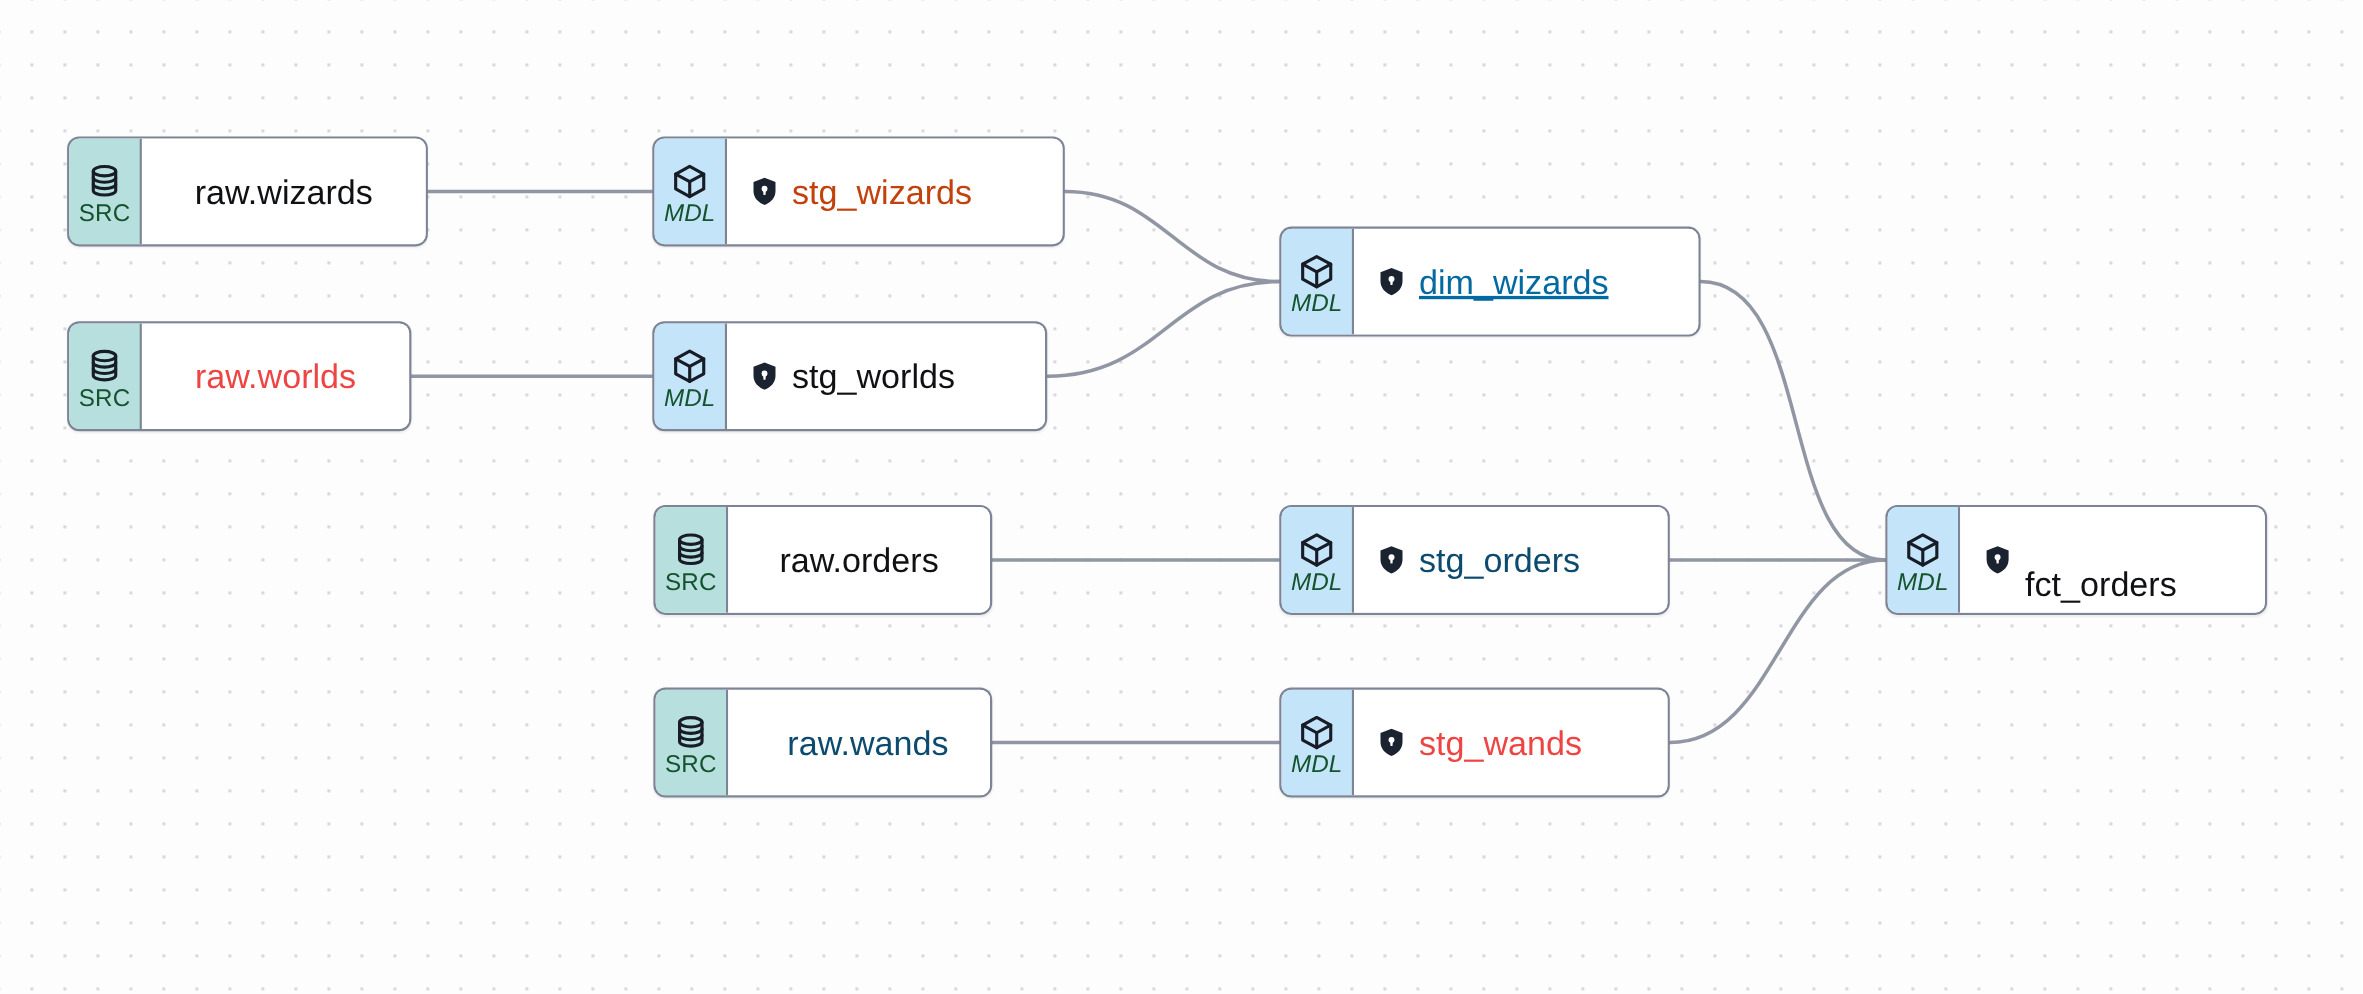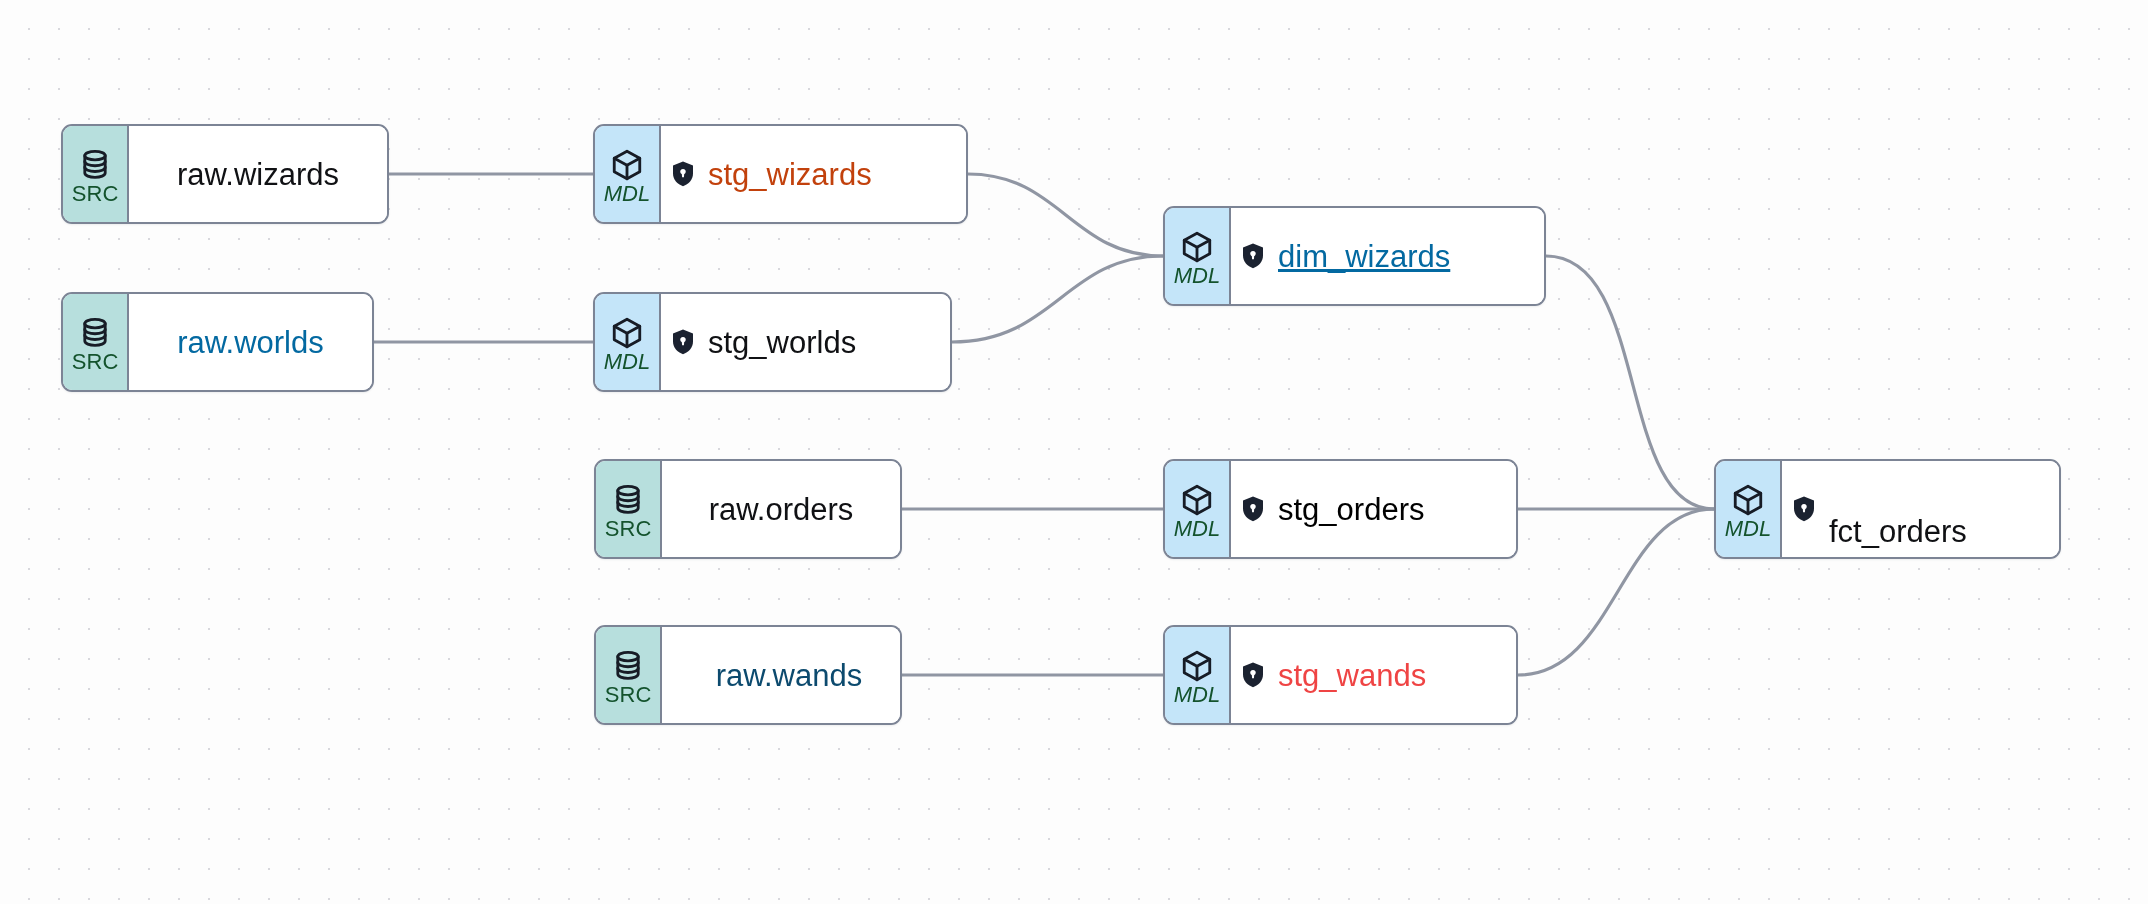"raw.wizards" .node-body { padding: 0 10px -> 0 22px }
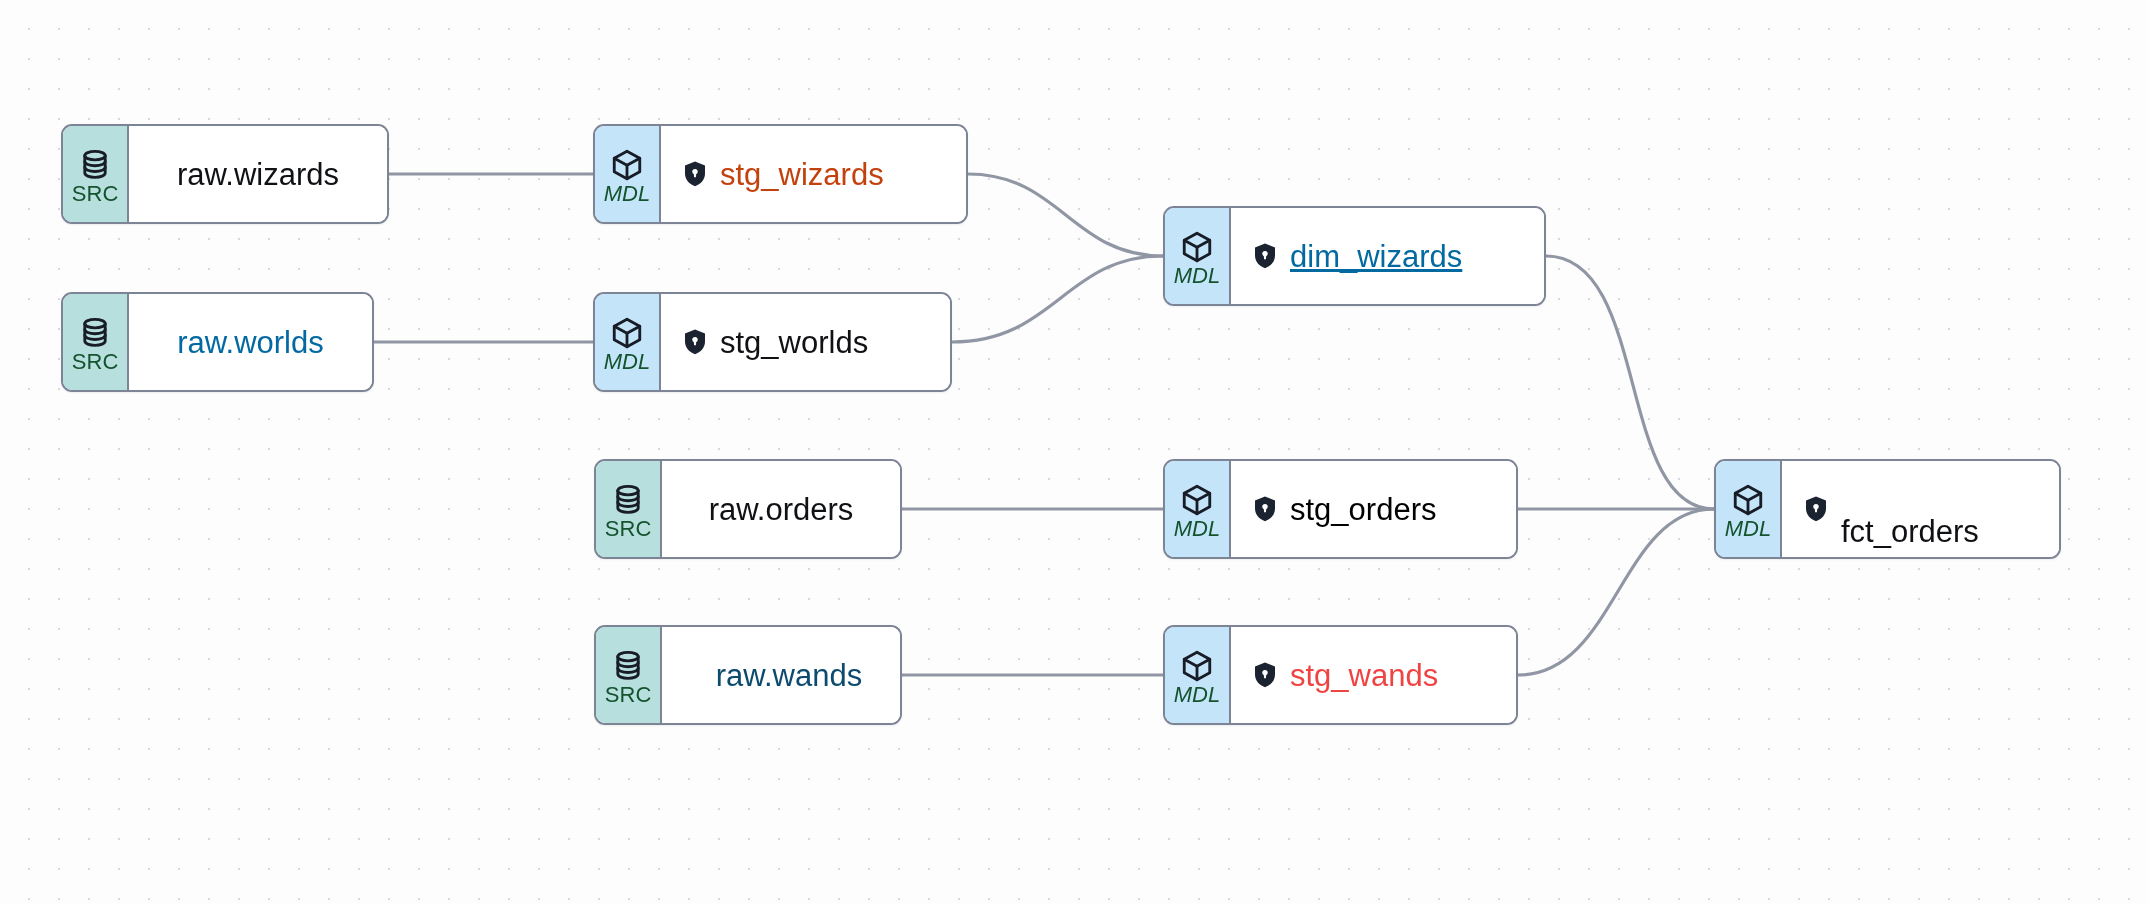"raw.worlds" span.node-title { color: #0369a1 -> #ef4444 }
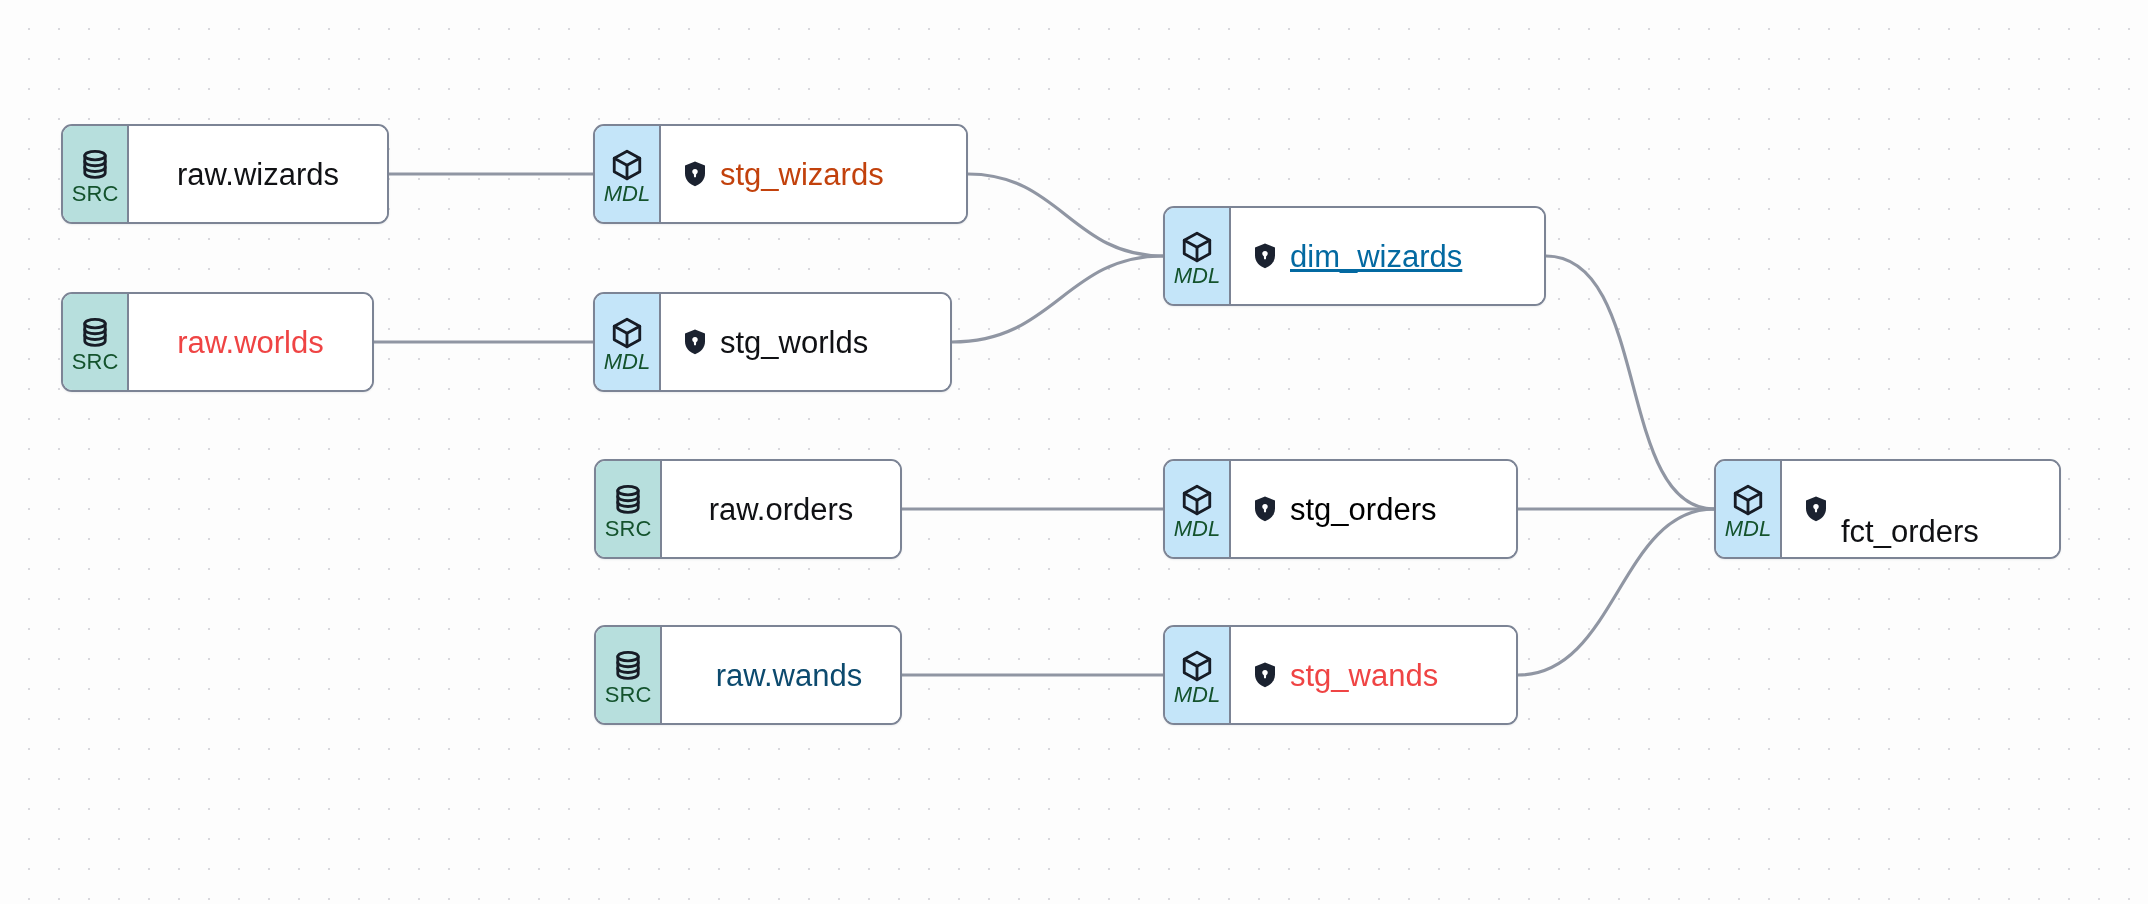"stg_orders" span.node-title { color: #000000 -> #0c4a6e }
